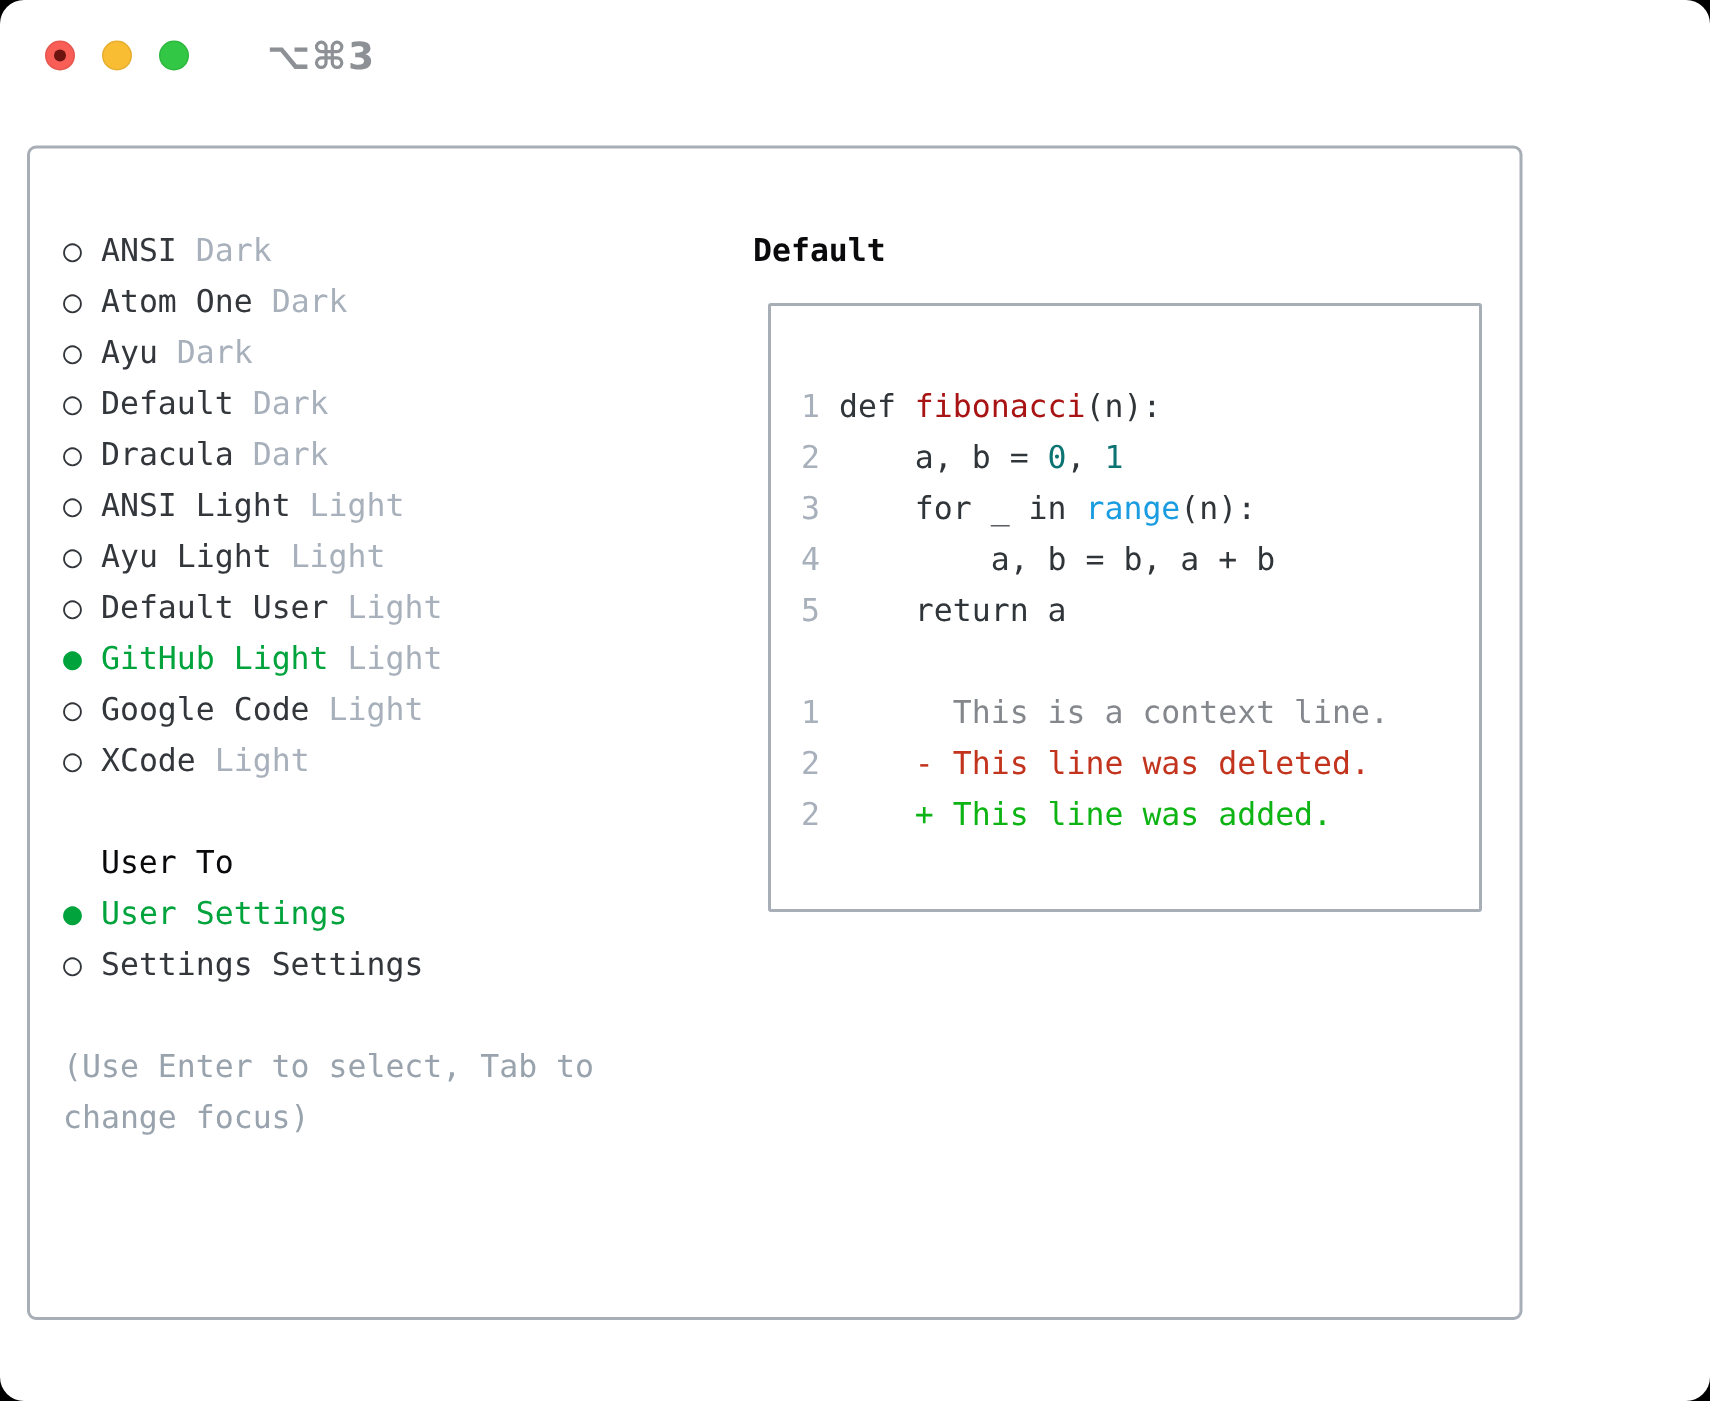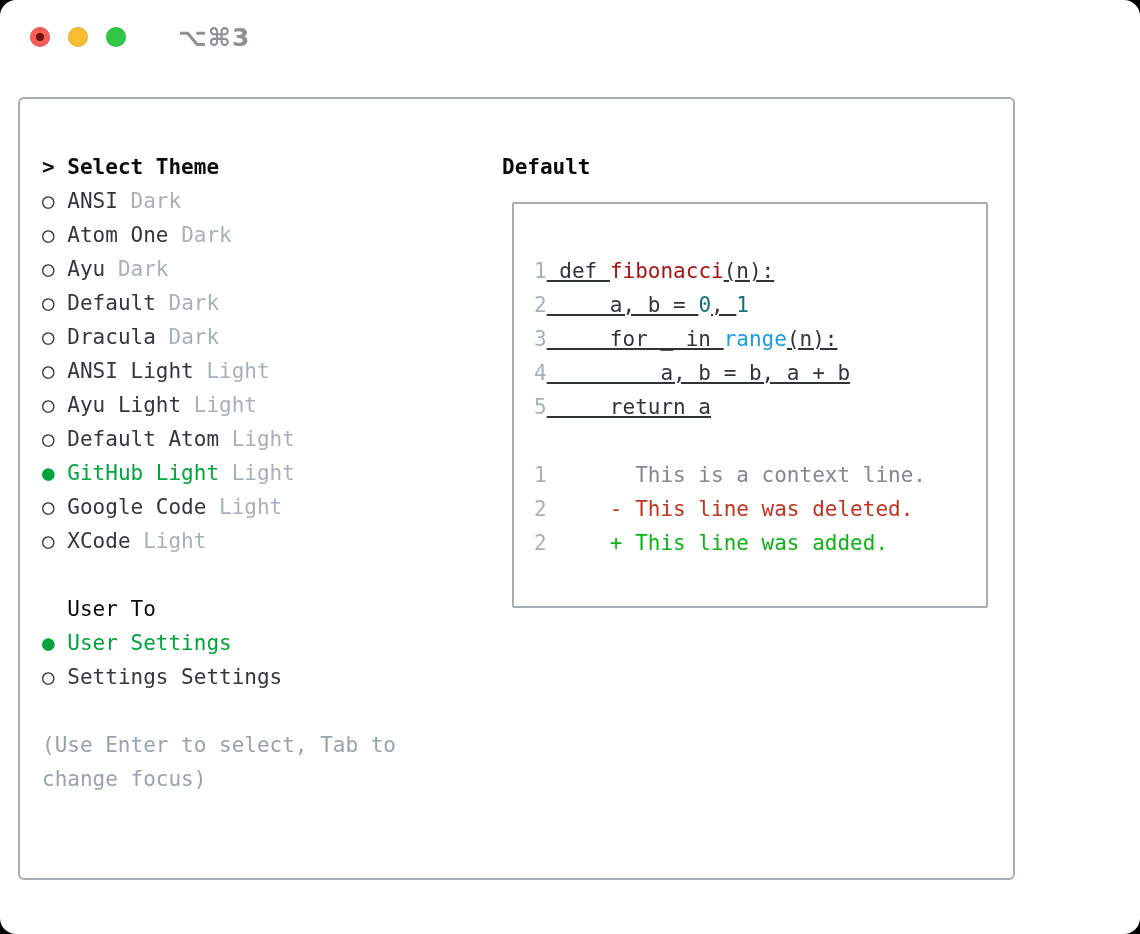"> Select Theme" div.row { html: <div><span>&gt;</span><span> </span><span>Select Theme</span></div> -> none }
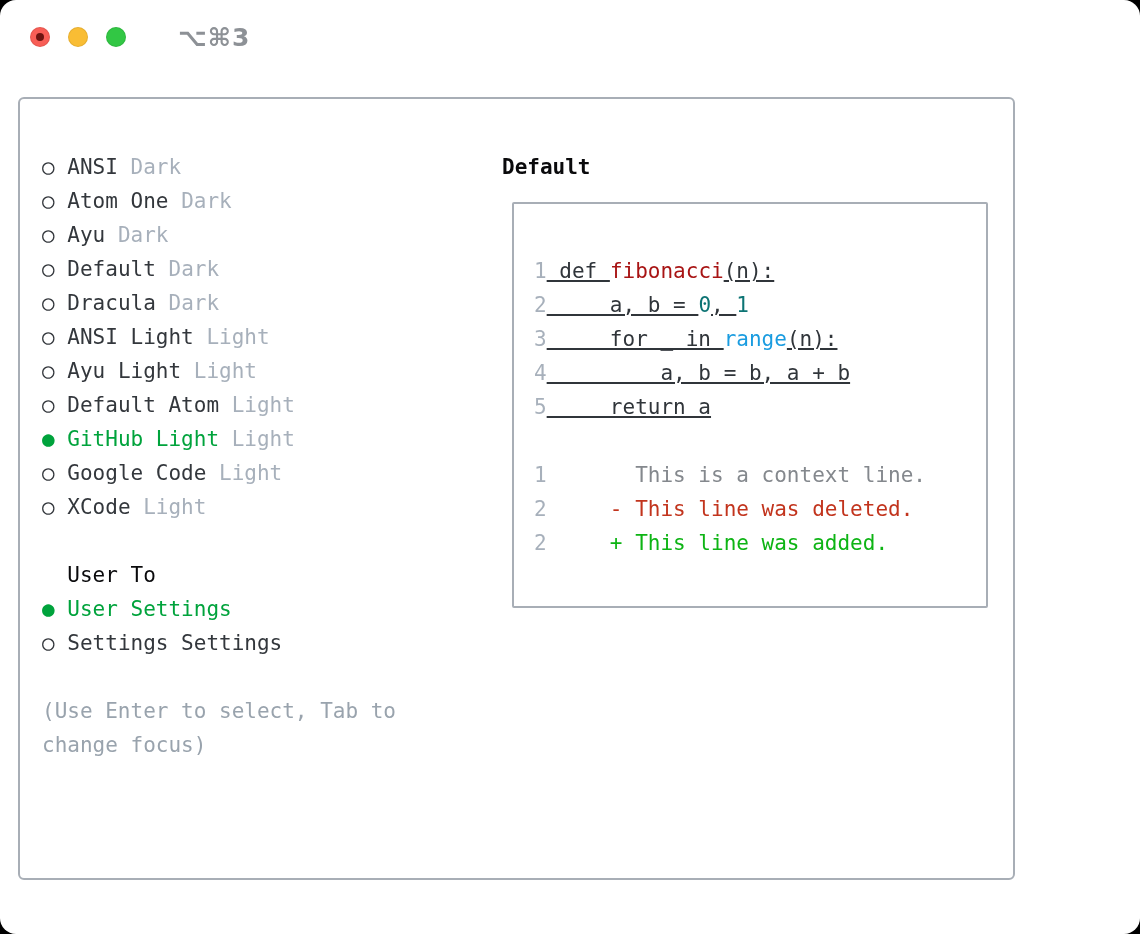"def" .seg-code { text-decoration: underline -> none }
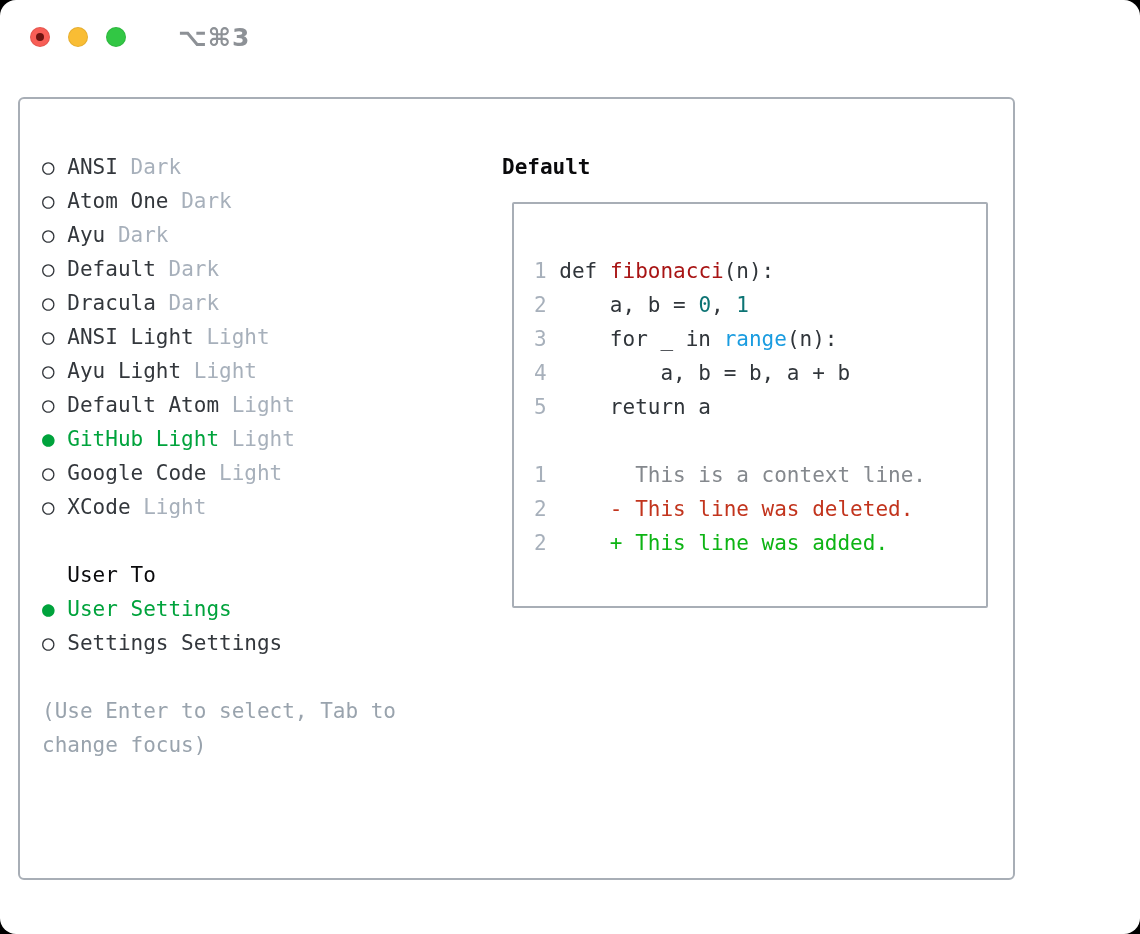"Default Atom" span.name { text: Atom -> User }
